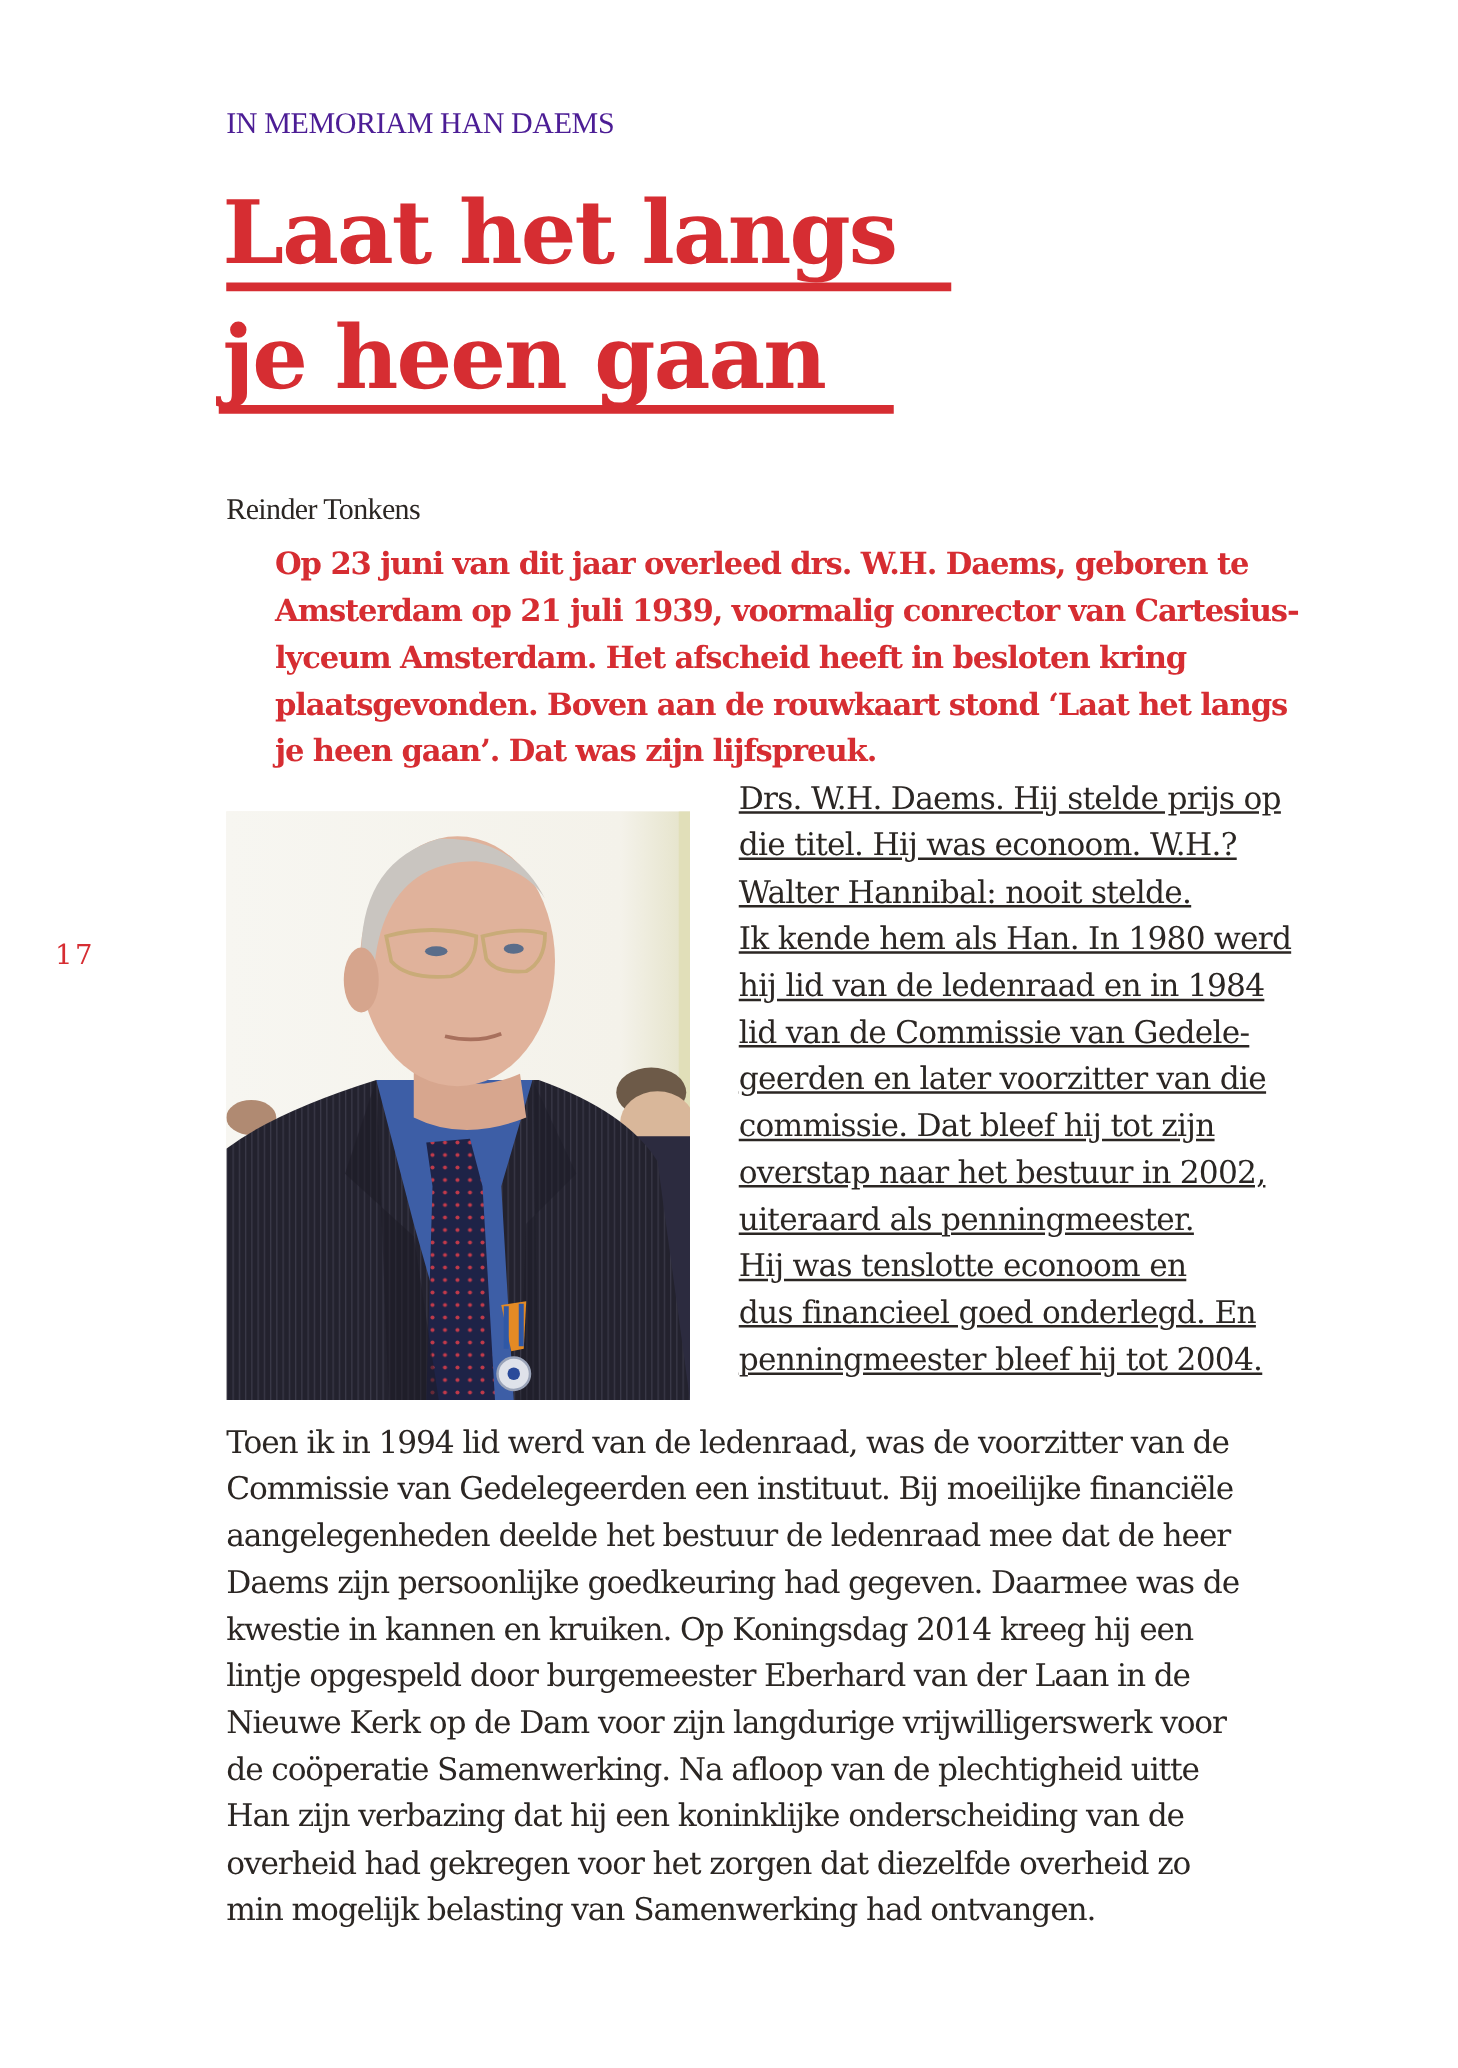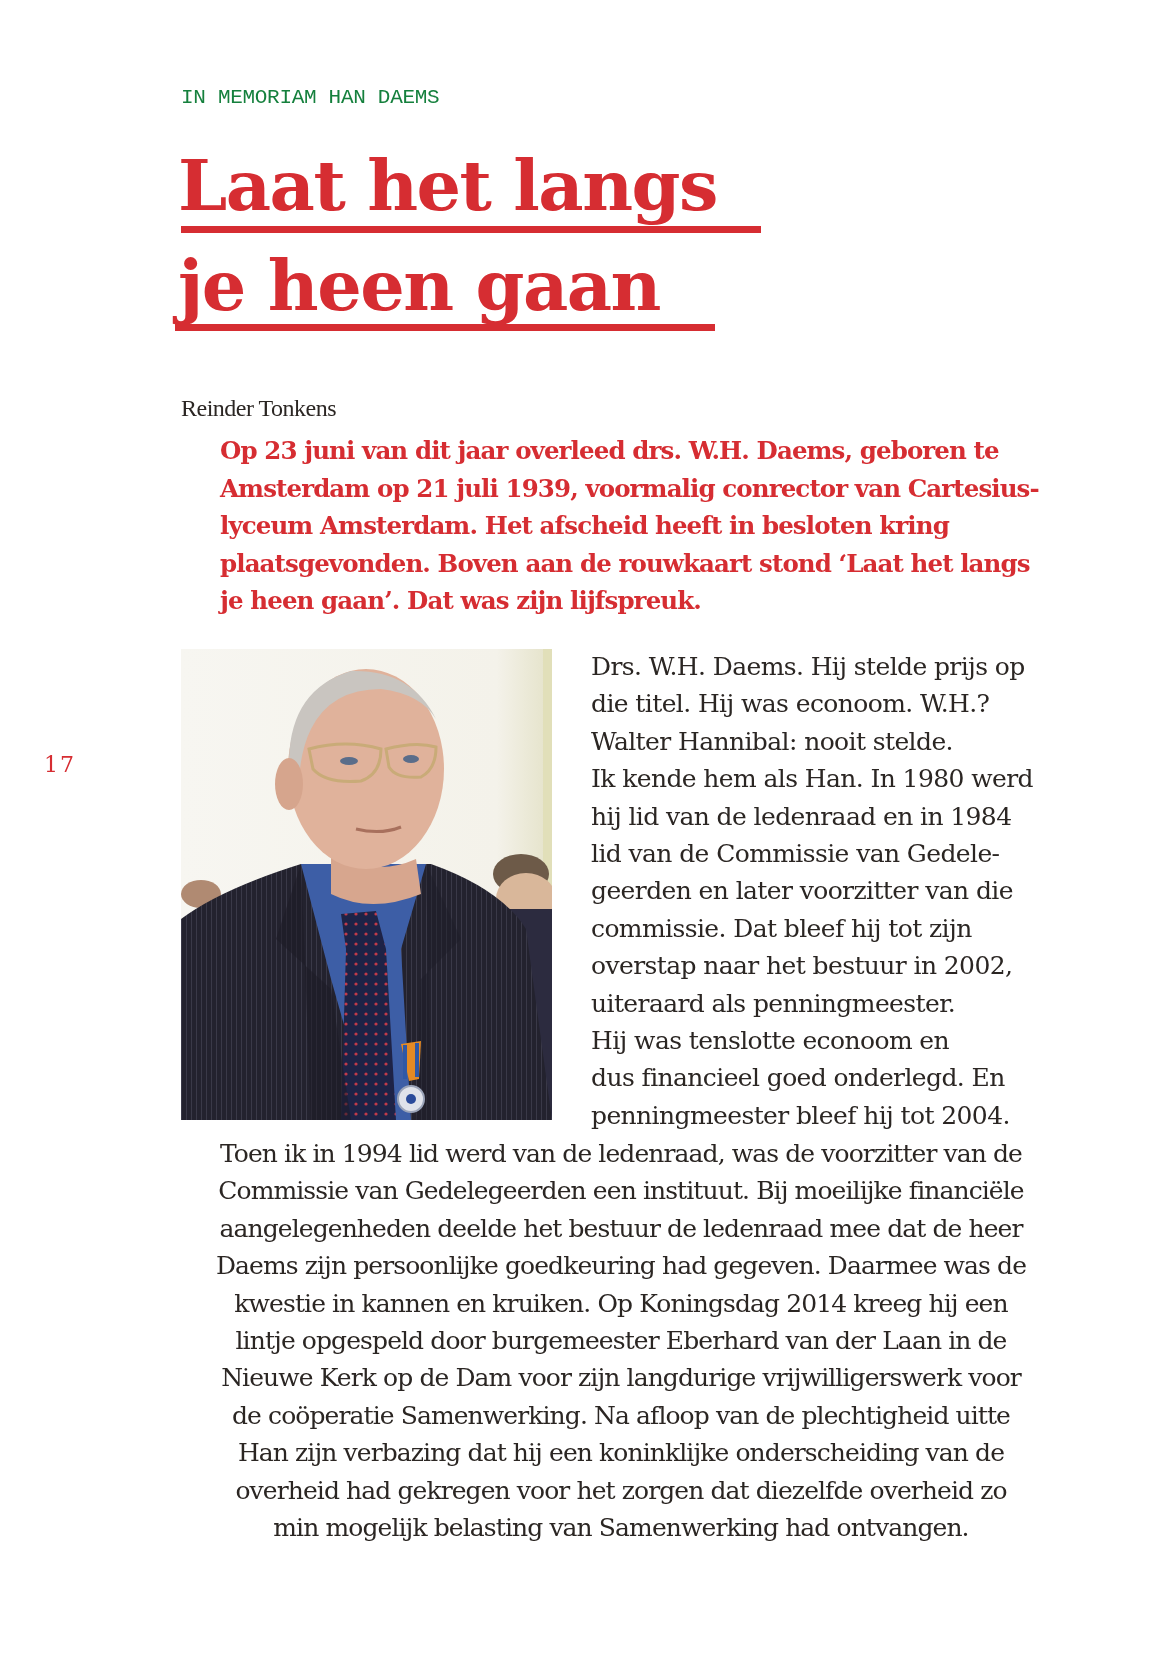"IN MEMORIAM HAN DAEMS" .kicker { color: #15803d -> #4c1d95; font-family: Liberation Mono, monospace -> Liberation Serif, serif; font-size: 21px -> 24px }
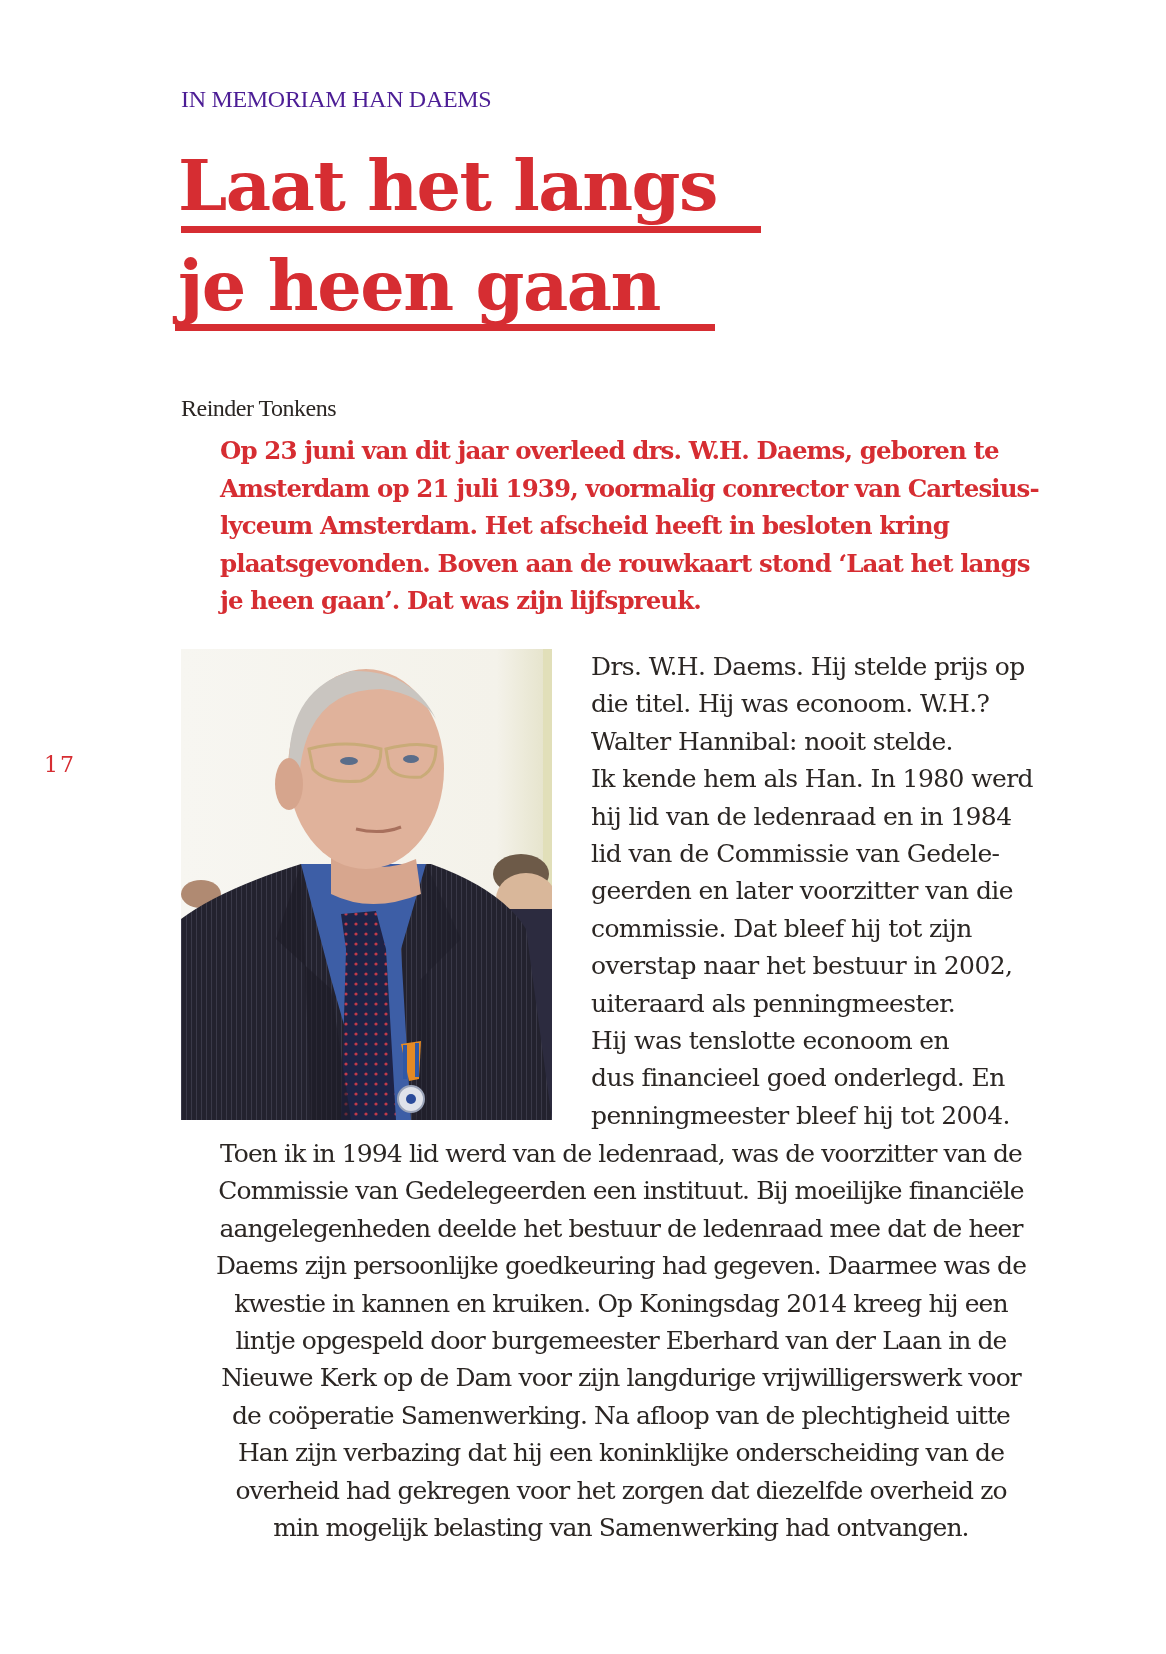"Drs. W.H. Daems. Hij stelde" .body-right { text-decoration: none -> underline; top: 648px -> 620px }
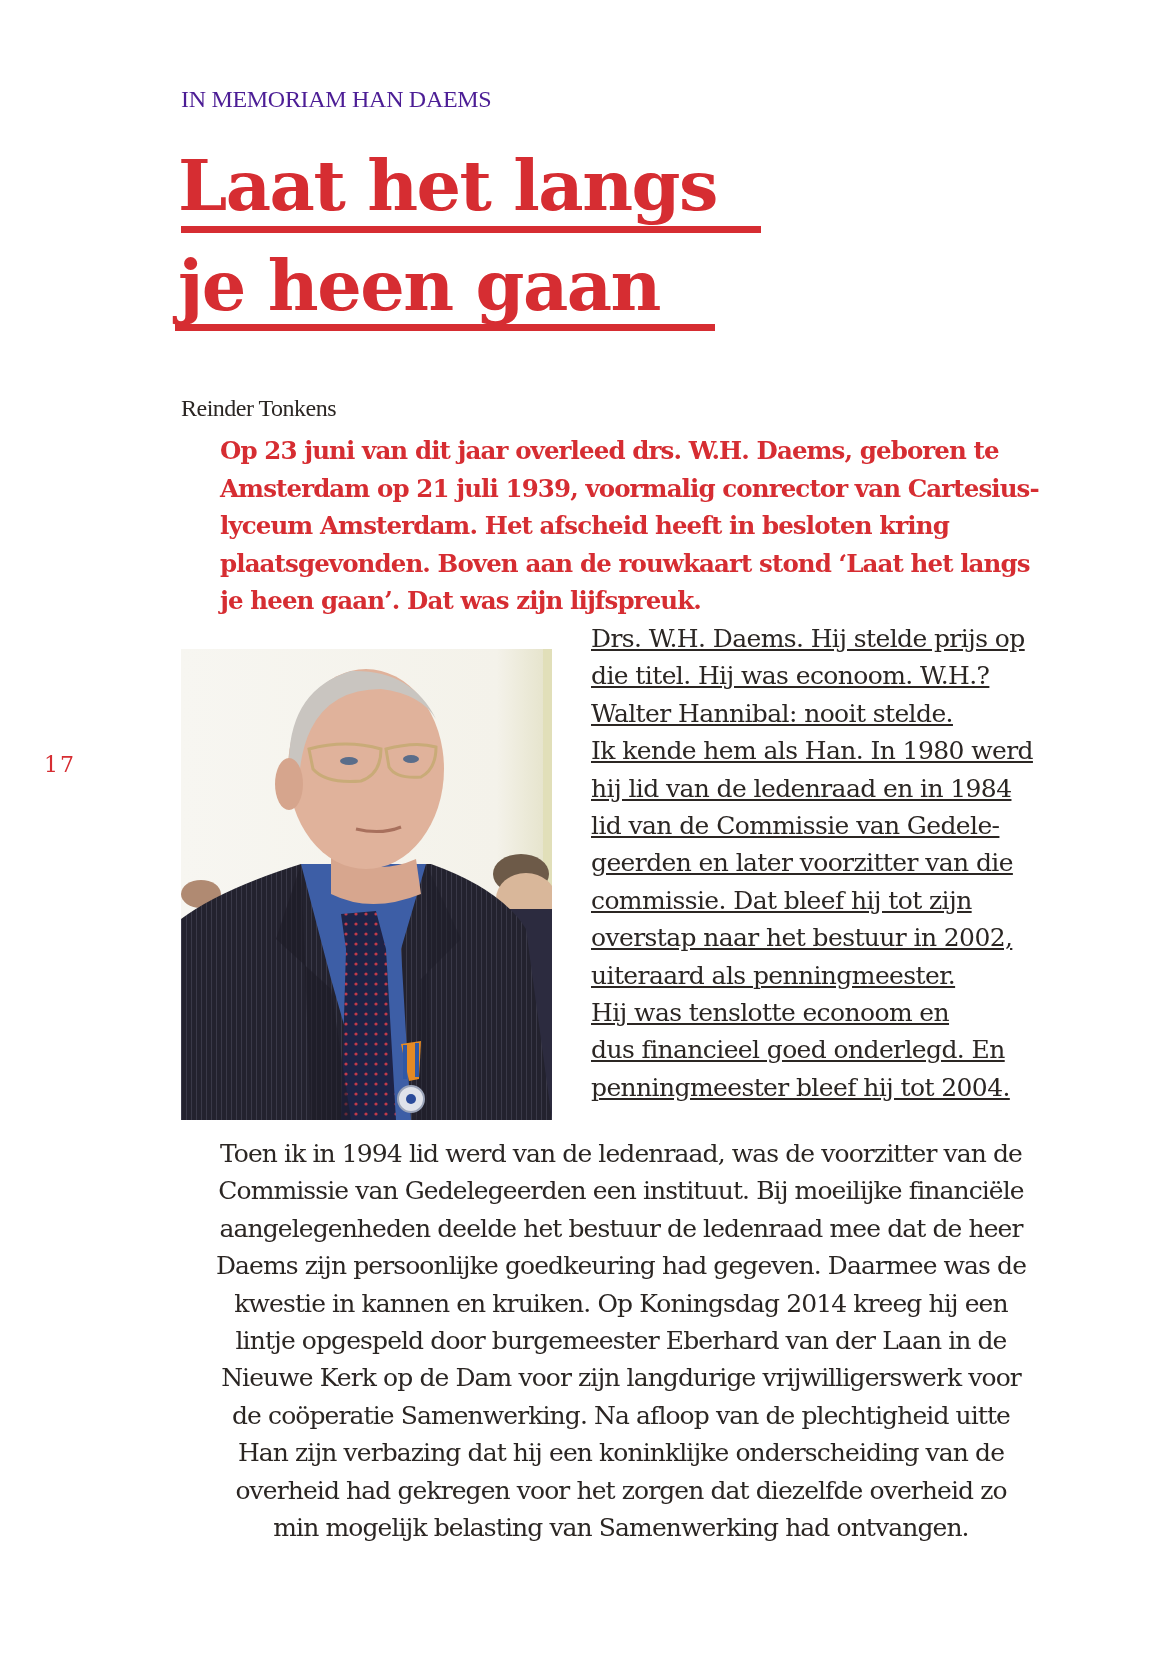"Toen ik in 1994 lid" .body-full { text-align: center -> none }
